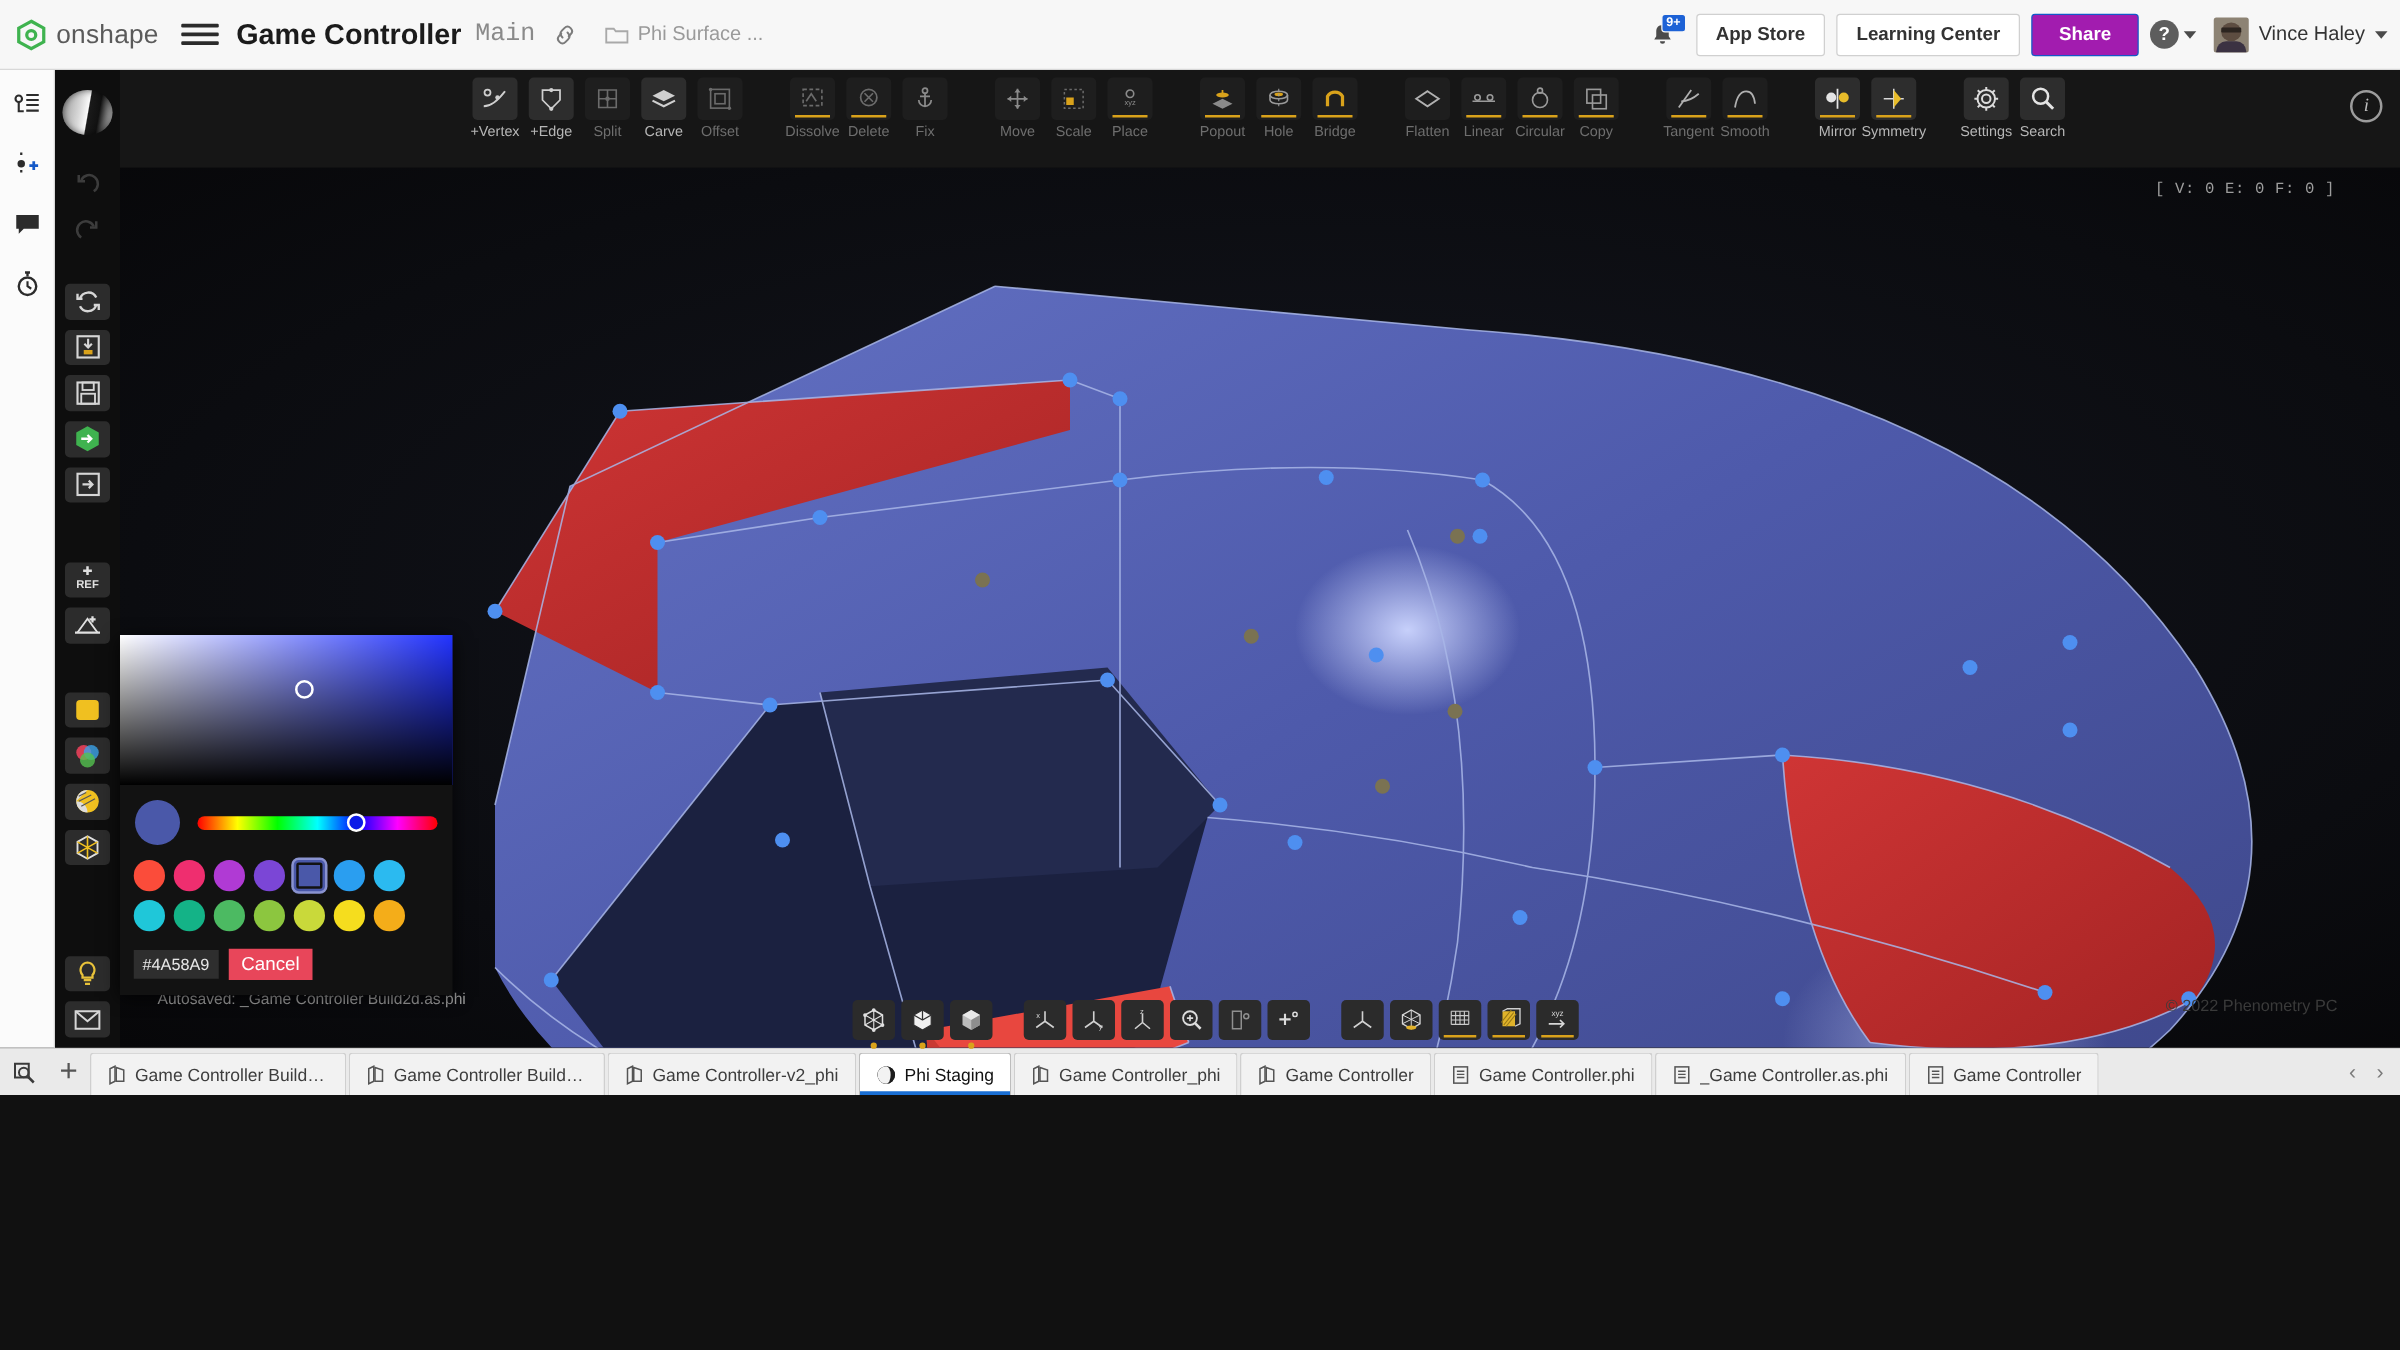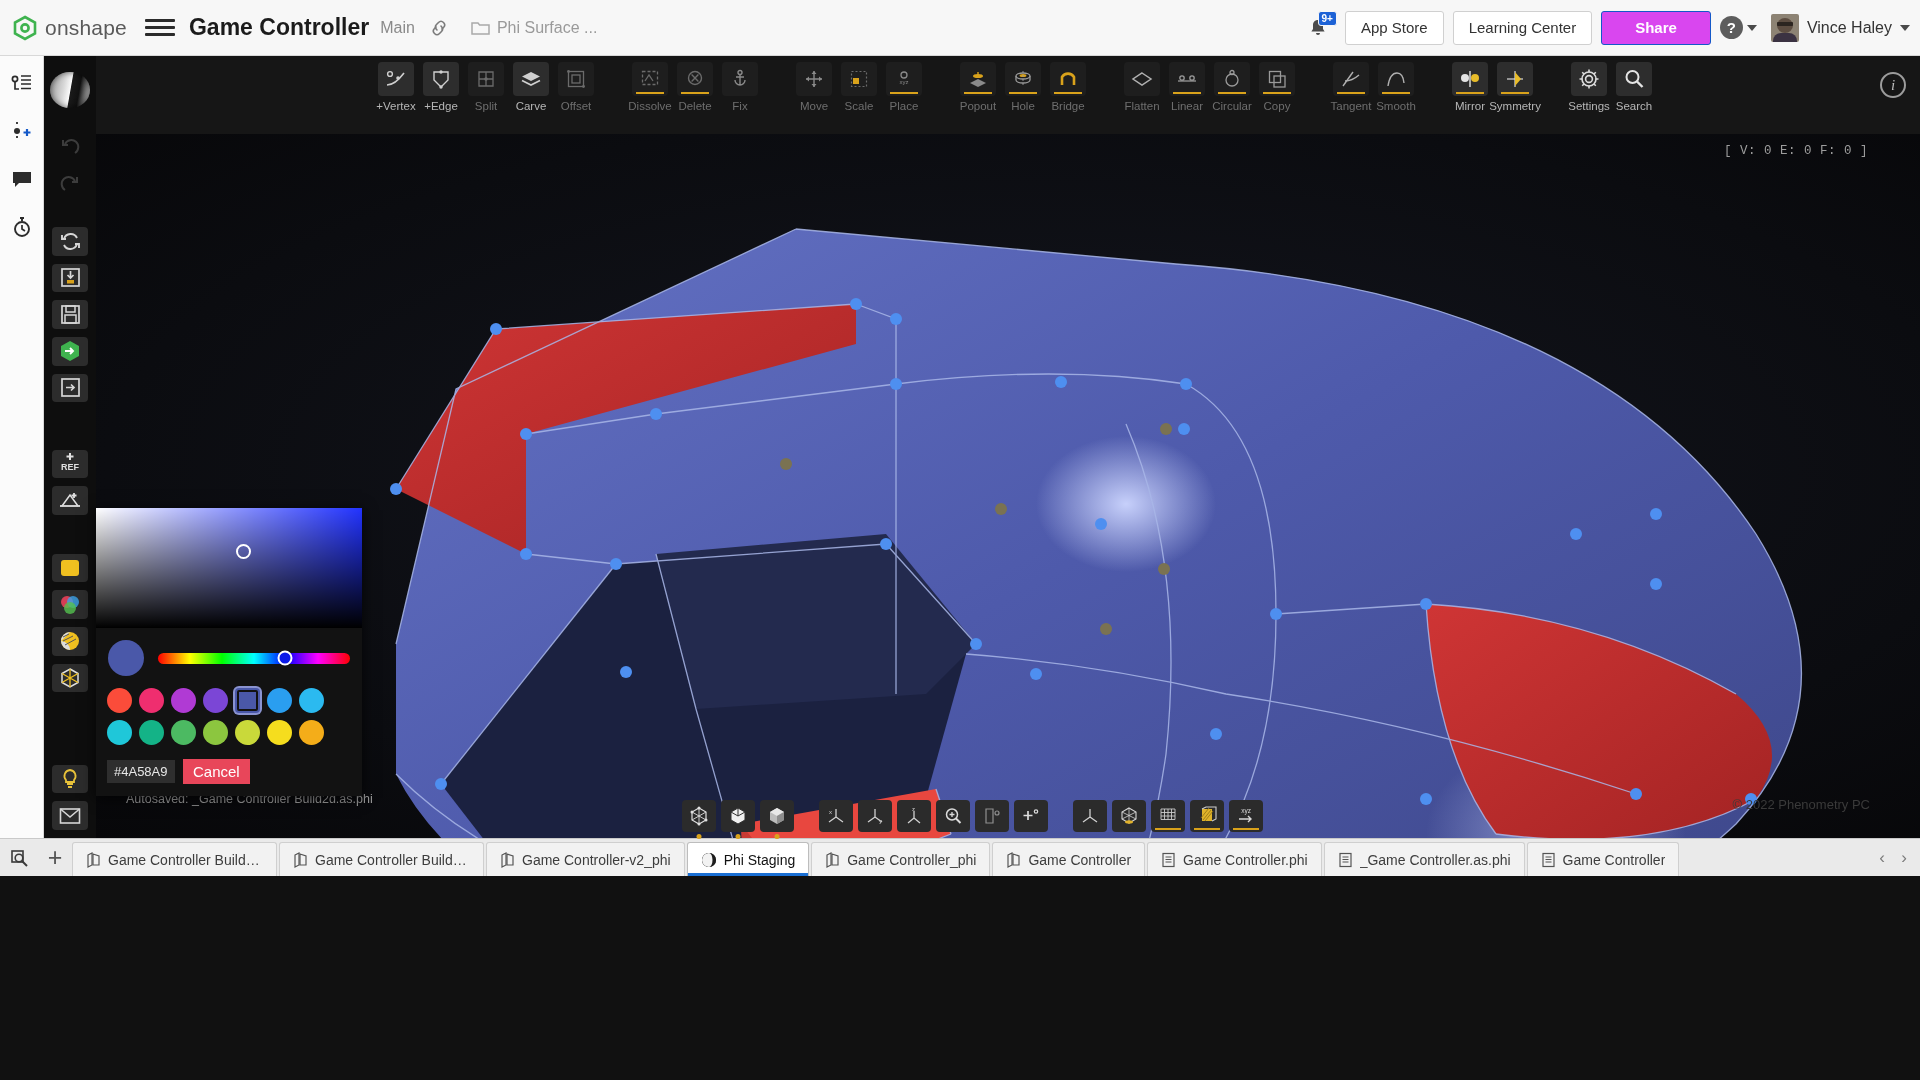"Main" .doc-branch { font-family: none -> Liberation Mono, monospace; font-size: 16px -> 20px }
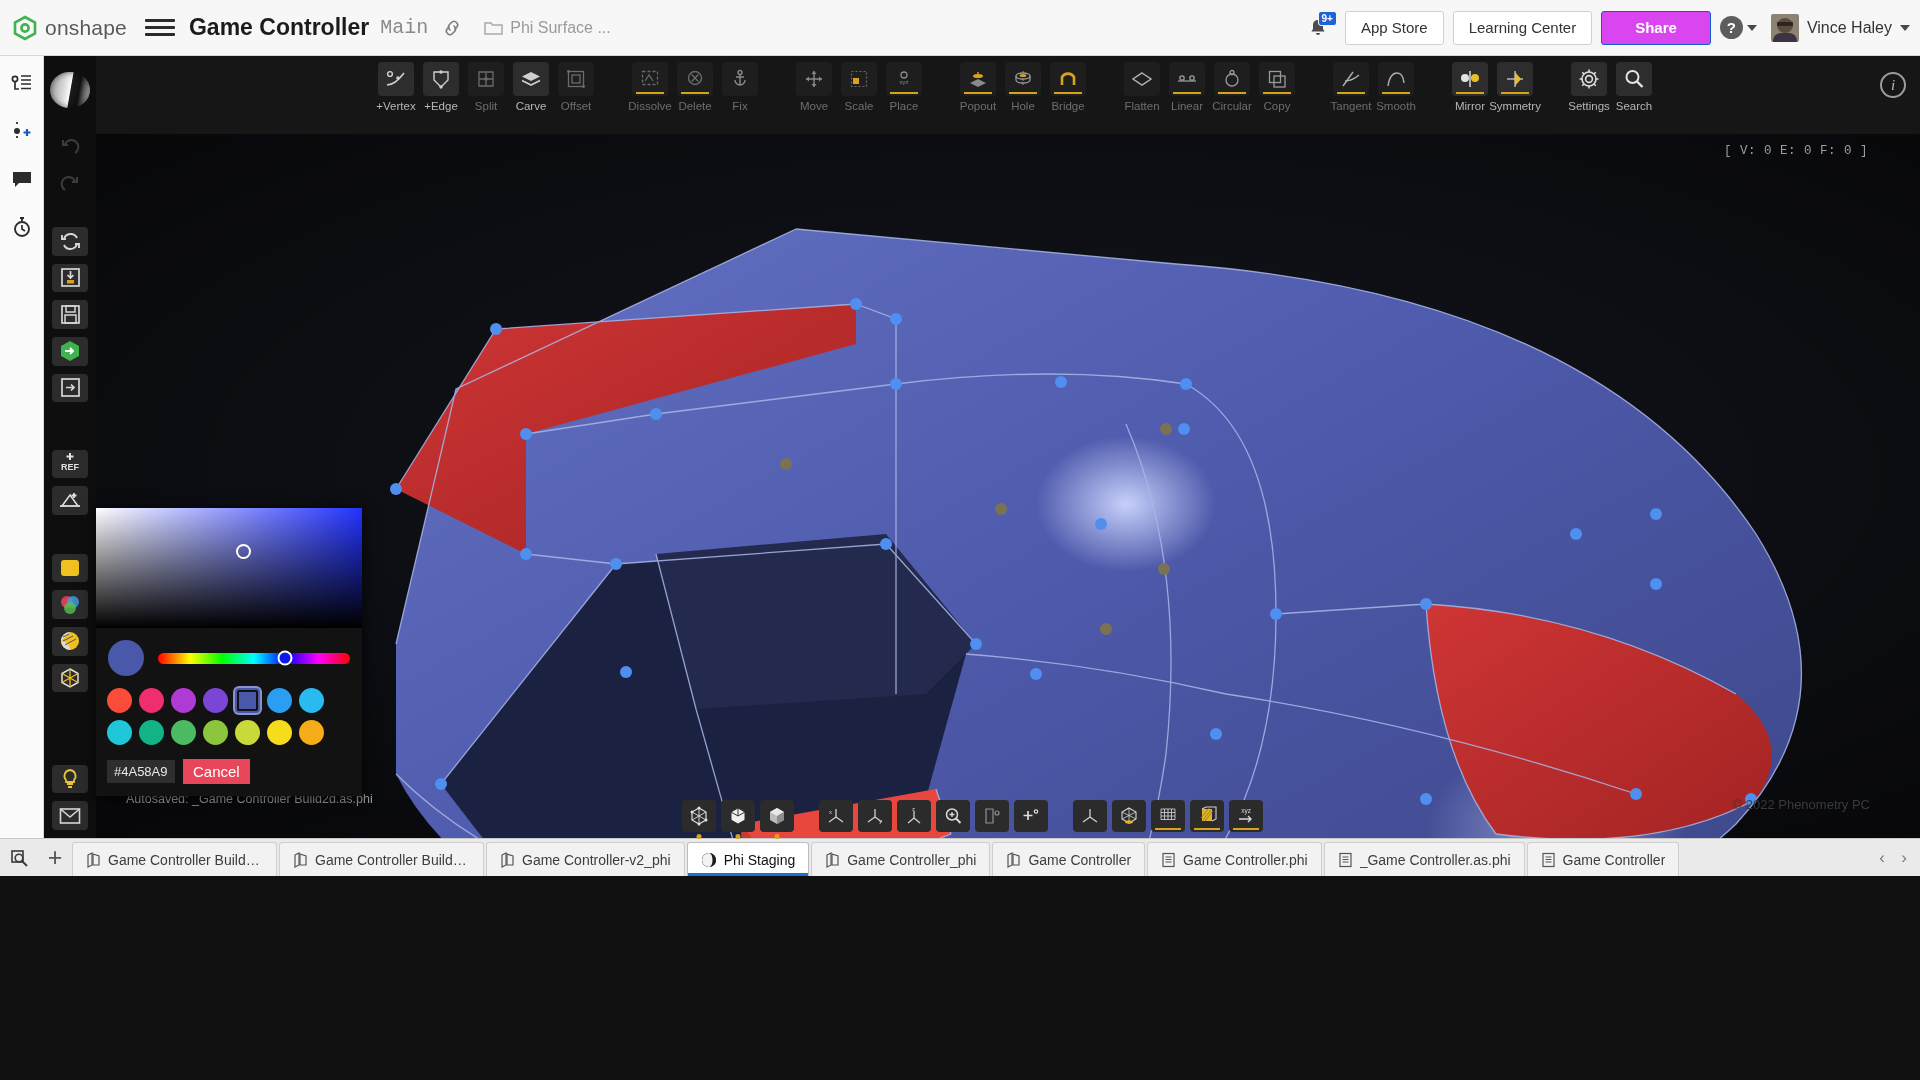"App Store" .hbtn { font-weight: none -> bold }
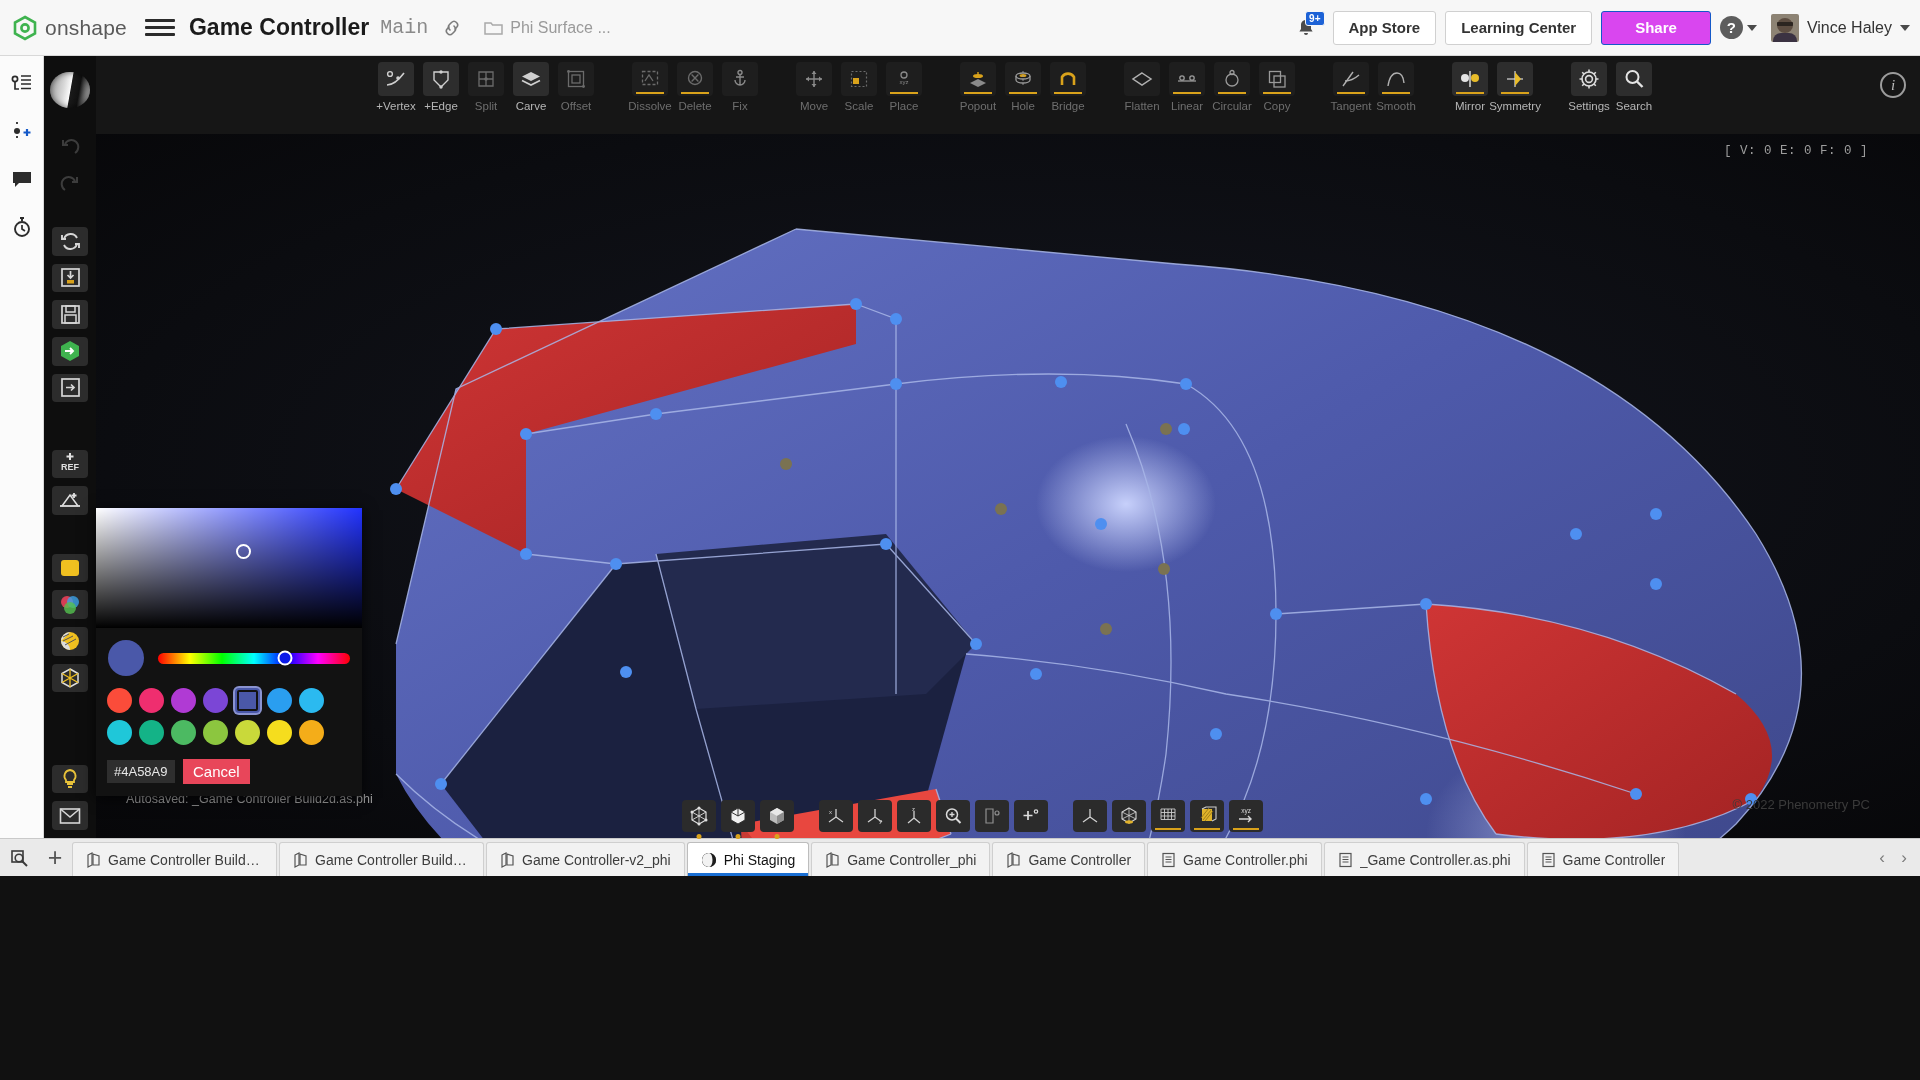"Share" .hbtn.primary { background: #d946ef -> #a21caf; padding: 0 33px -> 0 21px }
